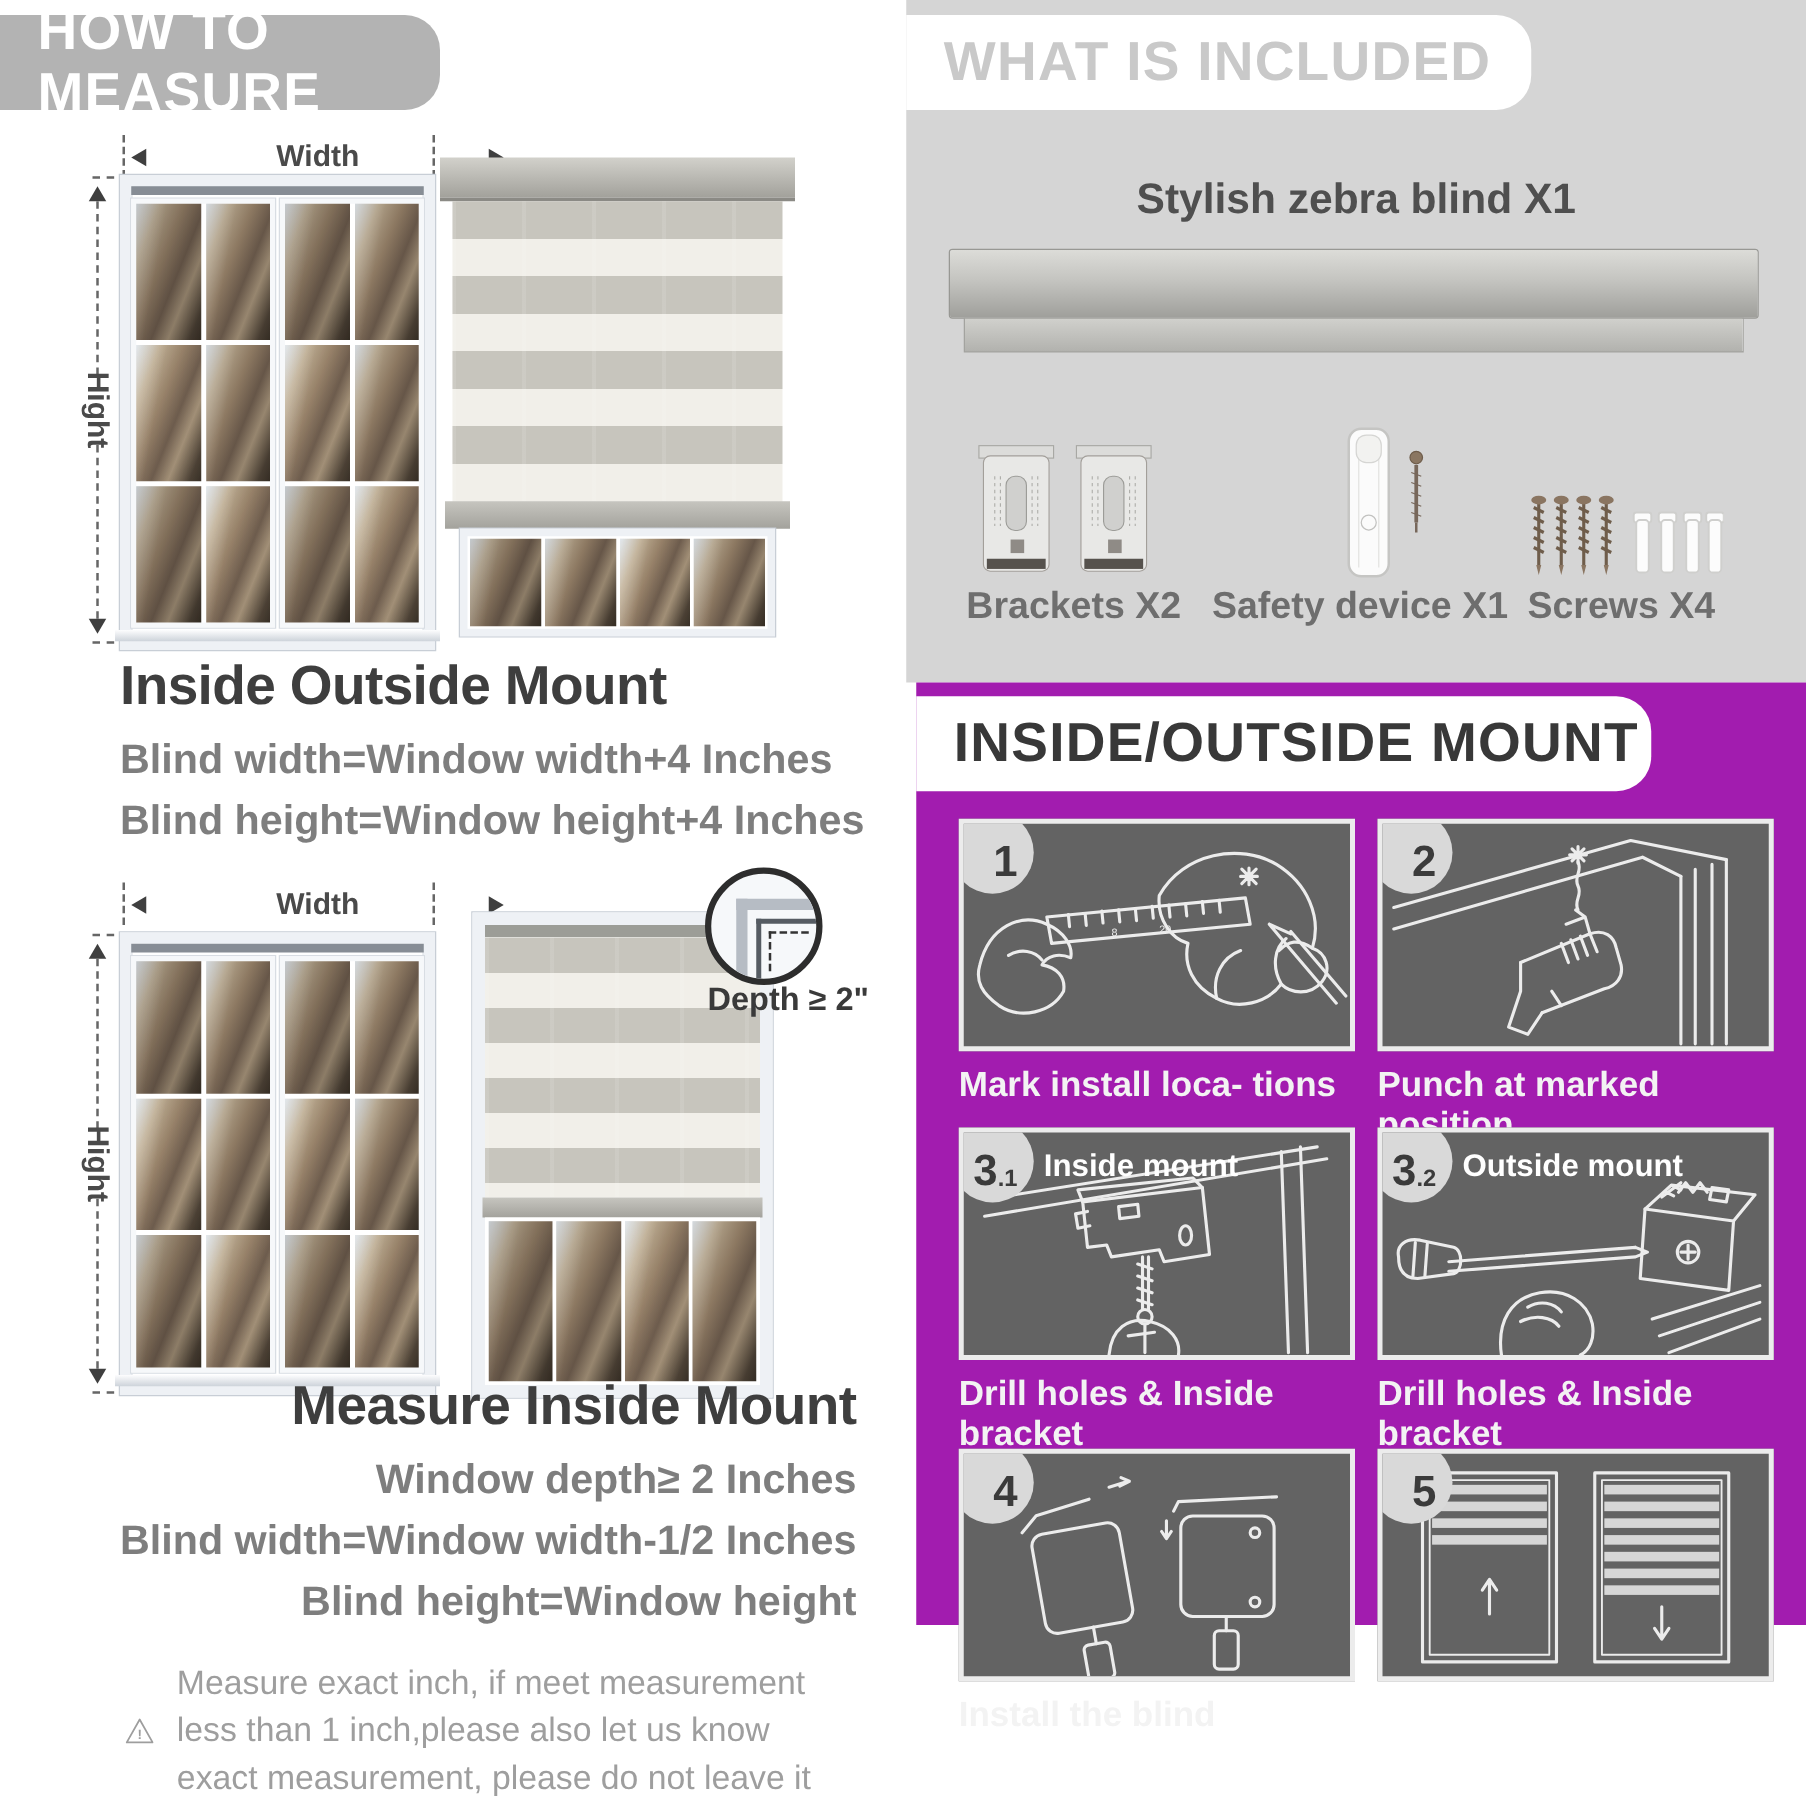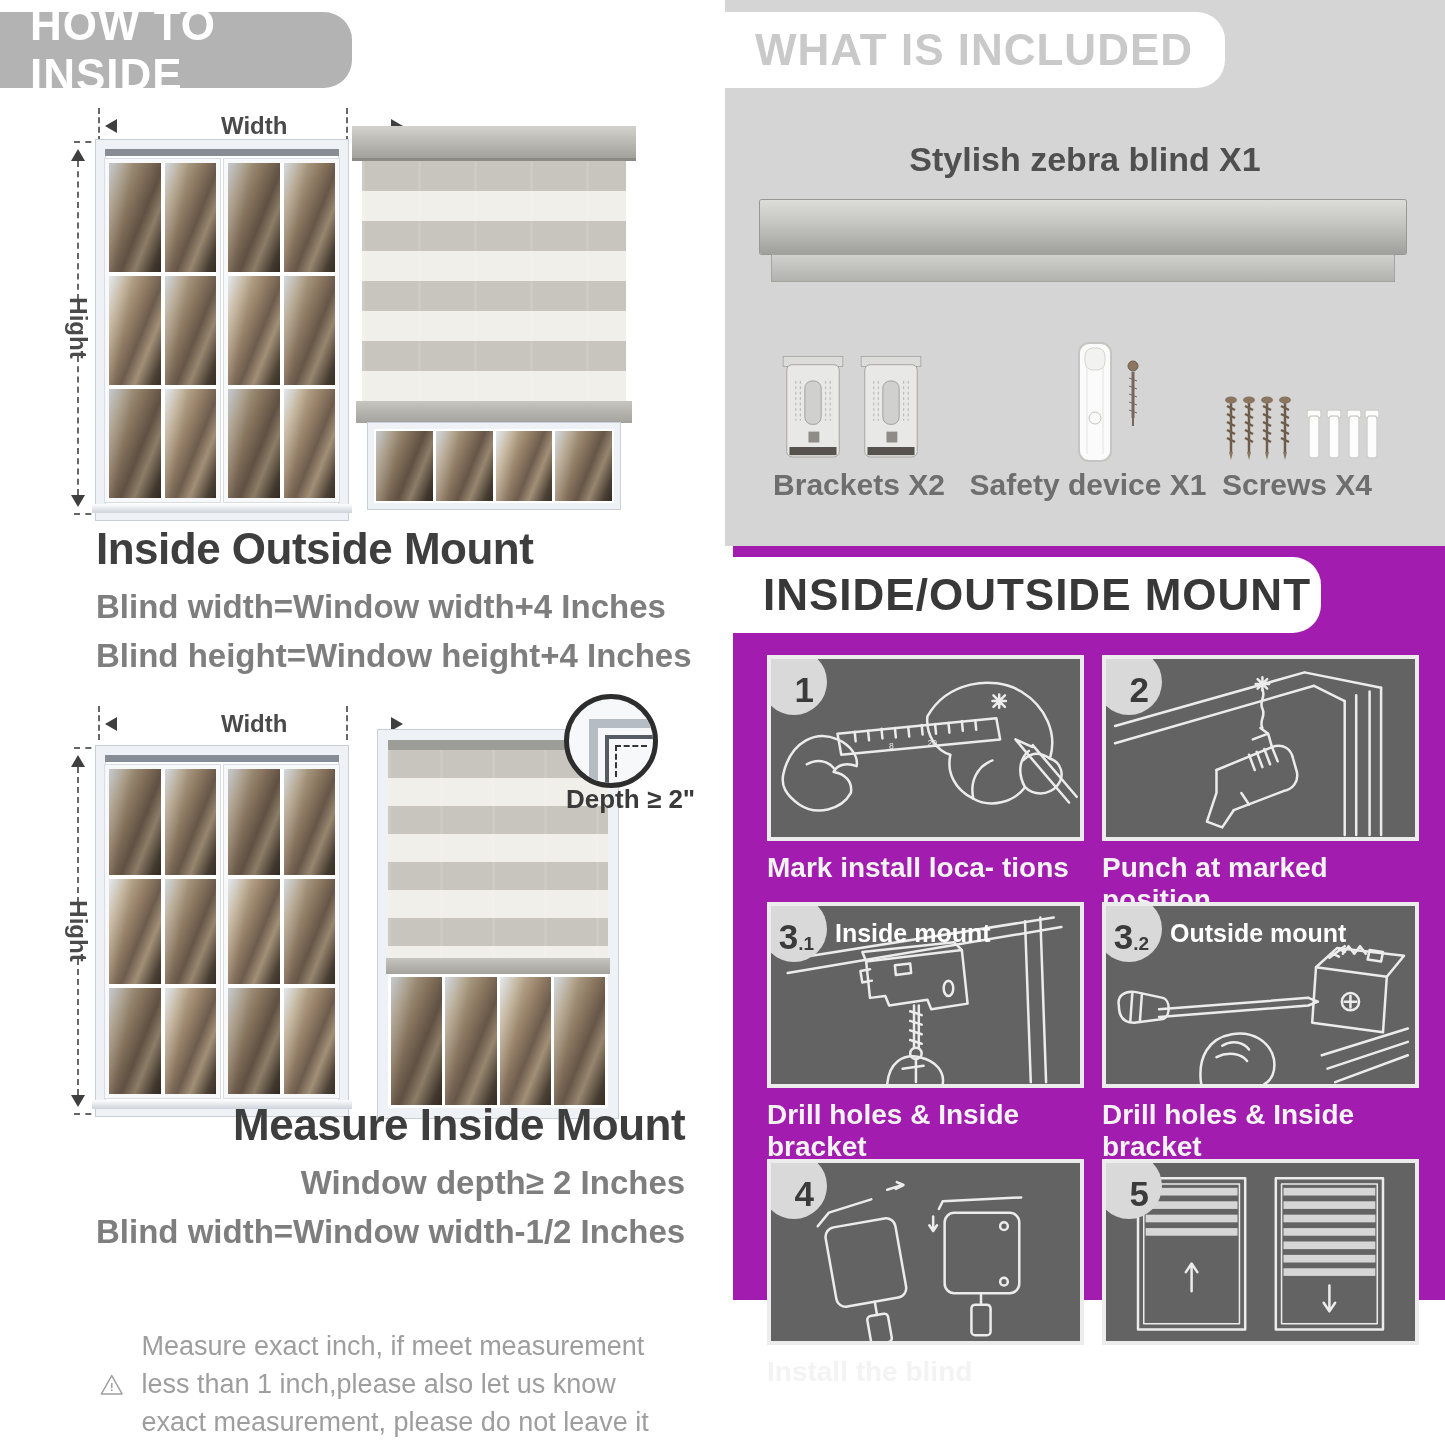"HOW TO INSIDE" span { text: INSIDE -> MEASURE }
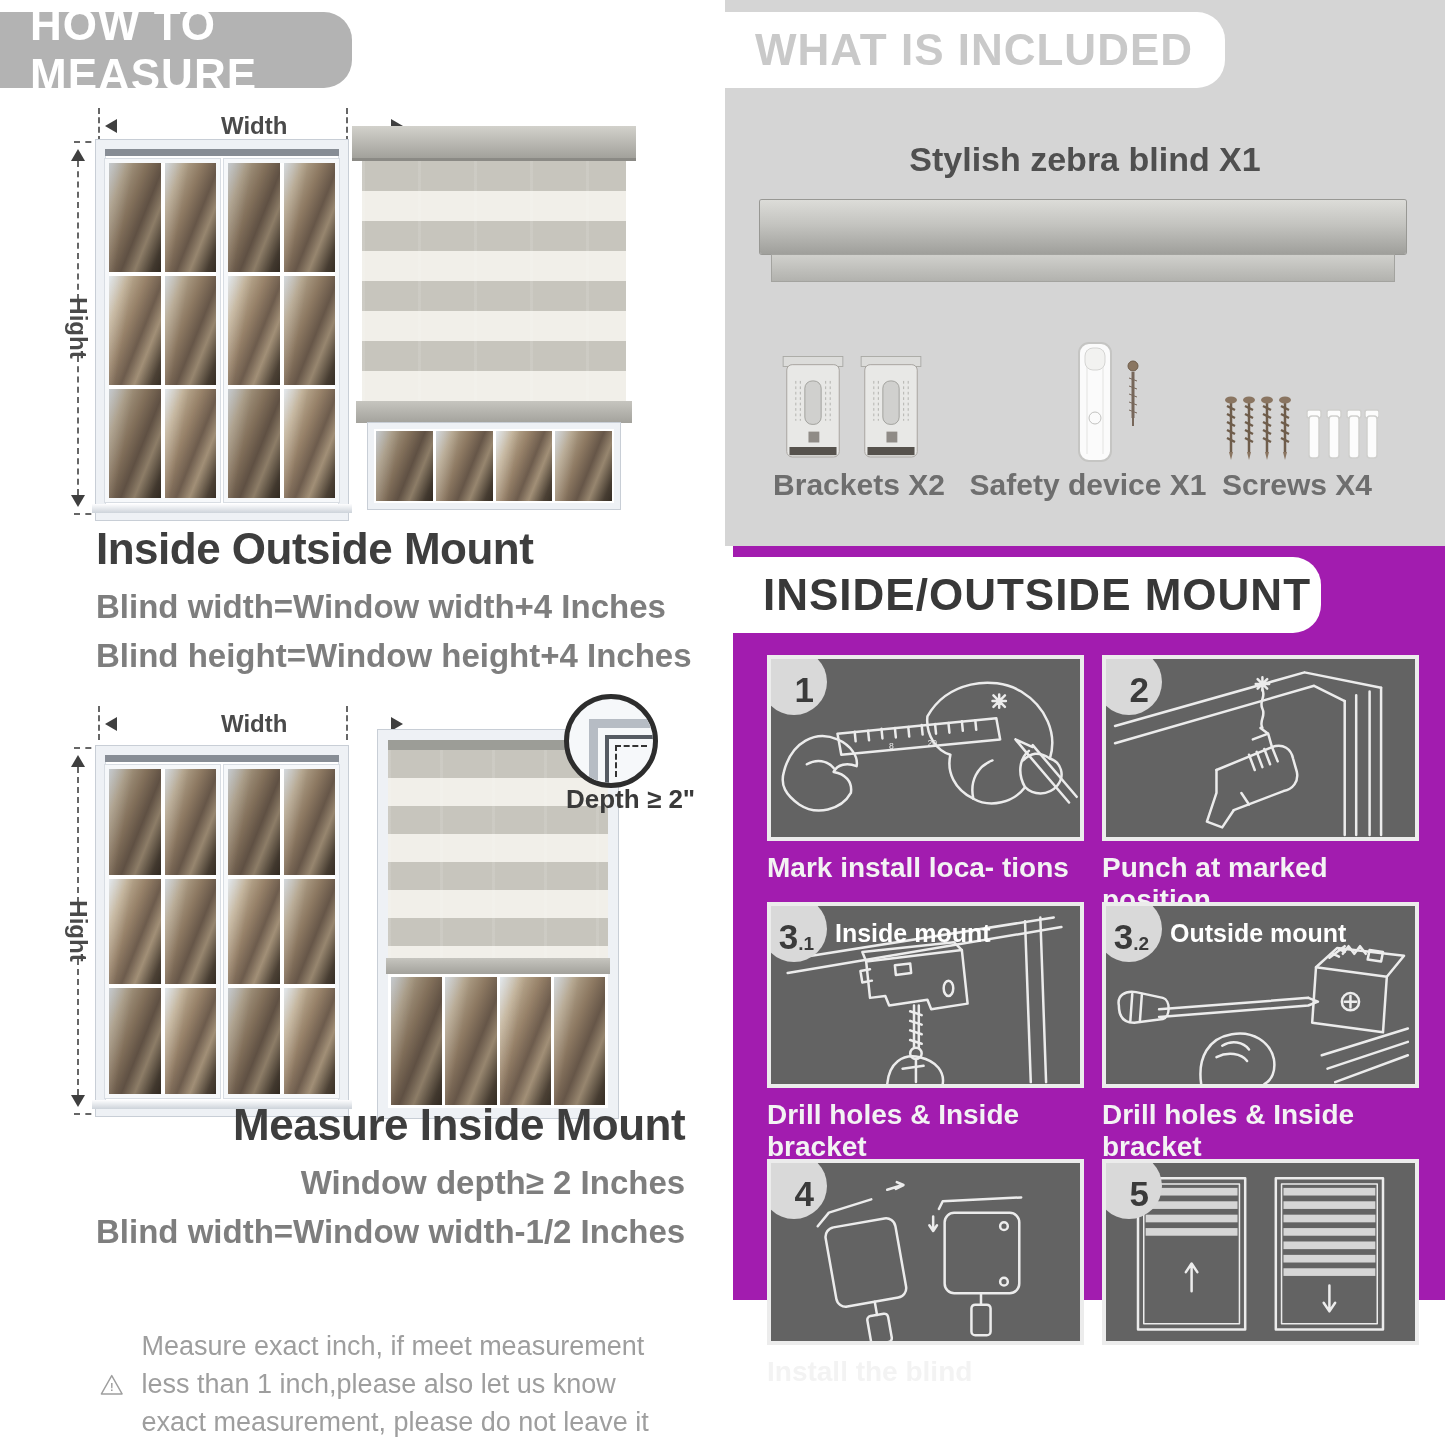"Blind height=Window height" p { html: none -> <p>Blind height=Window height</p> }
